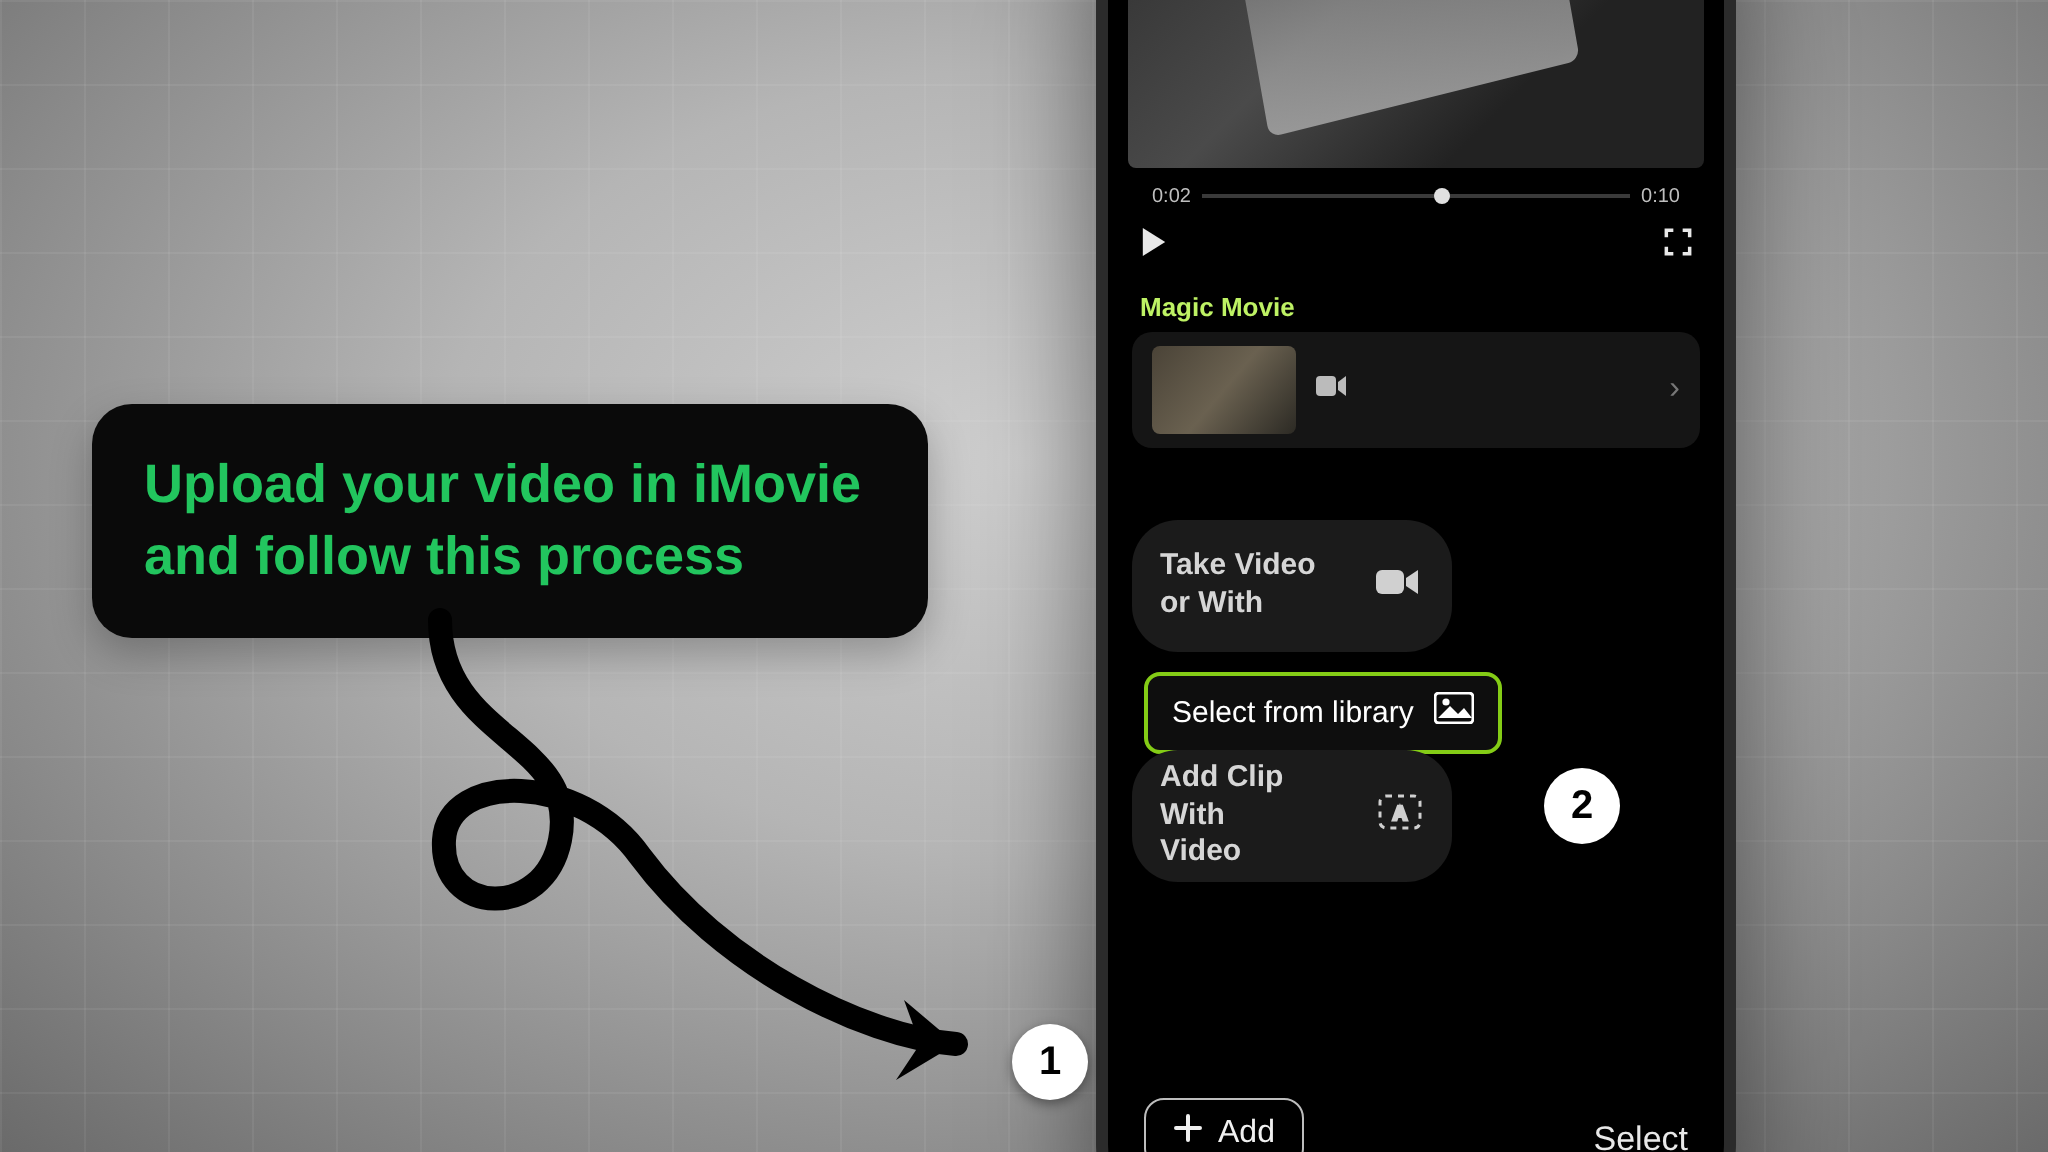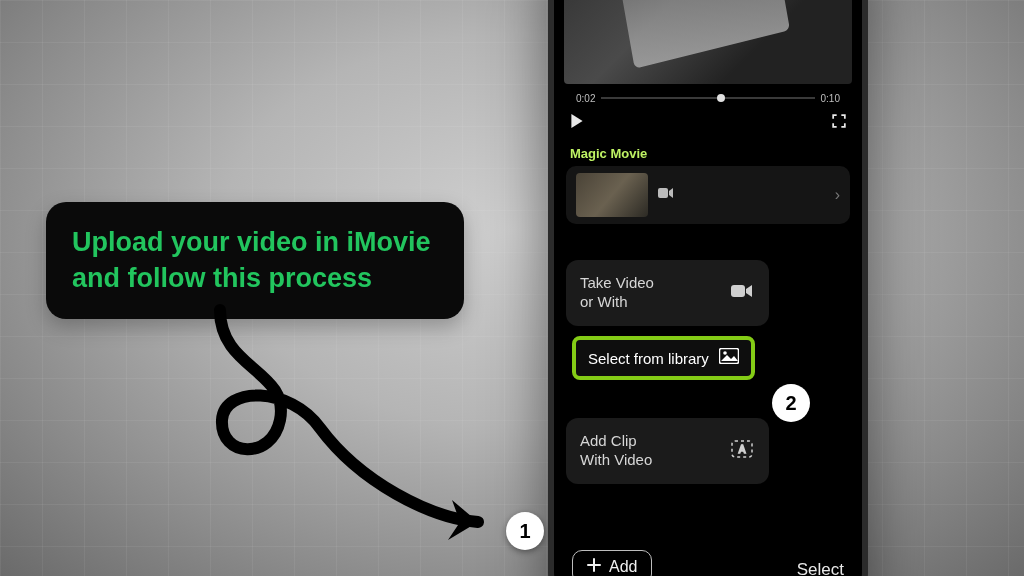"Take Video" .card { border-radius: 12px -> 23px; font-weight: none -> bold; width: 203px -> 160px }
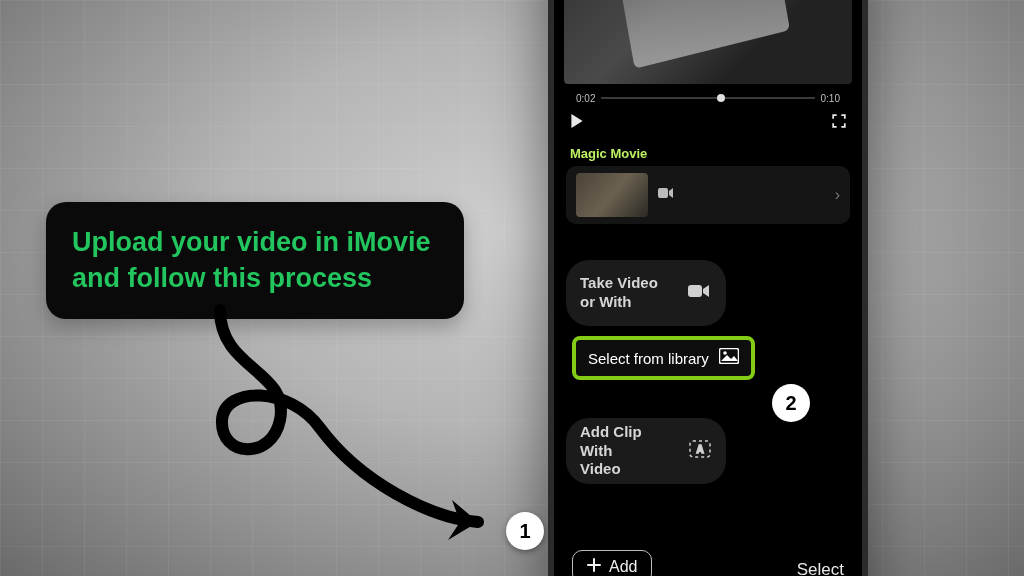"Select from library" .lib-pill { border: 4px solid #84cc16 -> 2px solid #84cc16 }
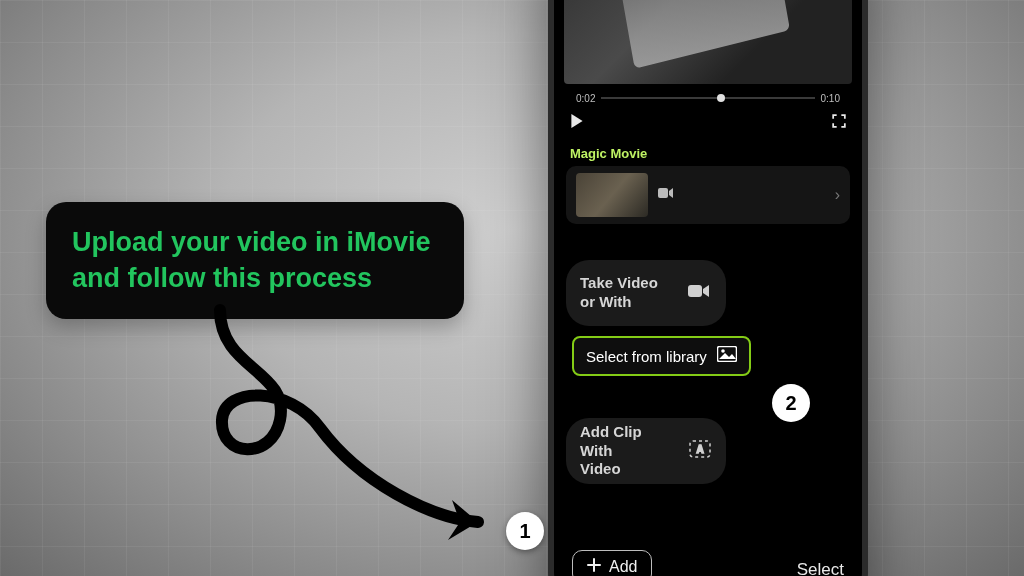"Add Clip" .card-title { top: 482px -> 439px }
